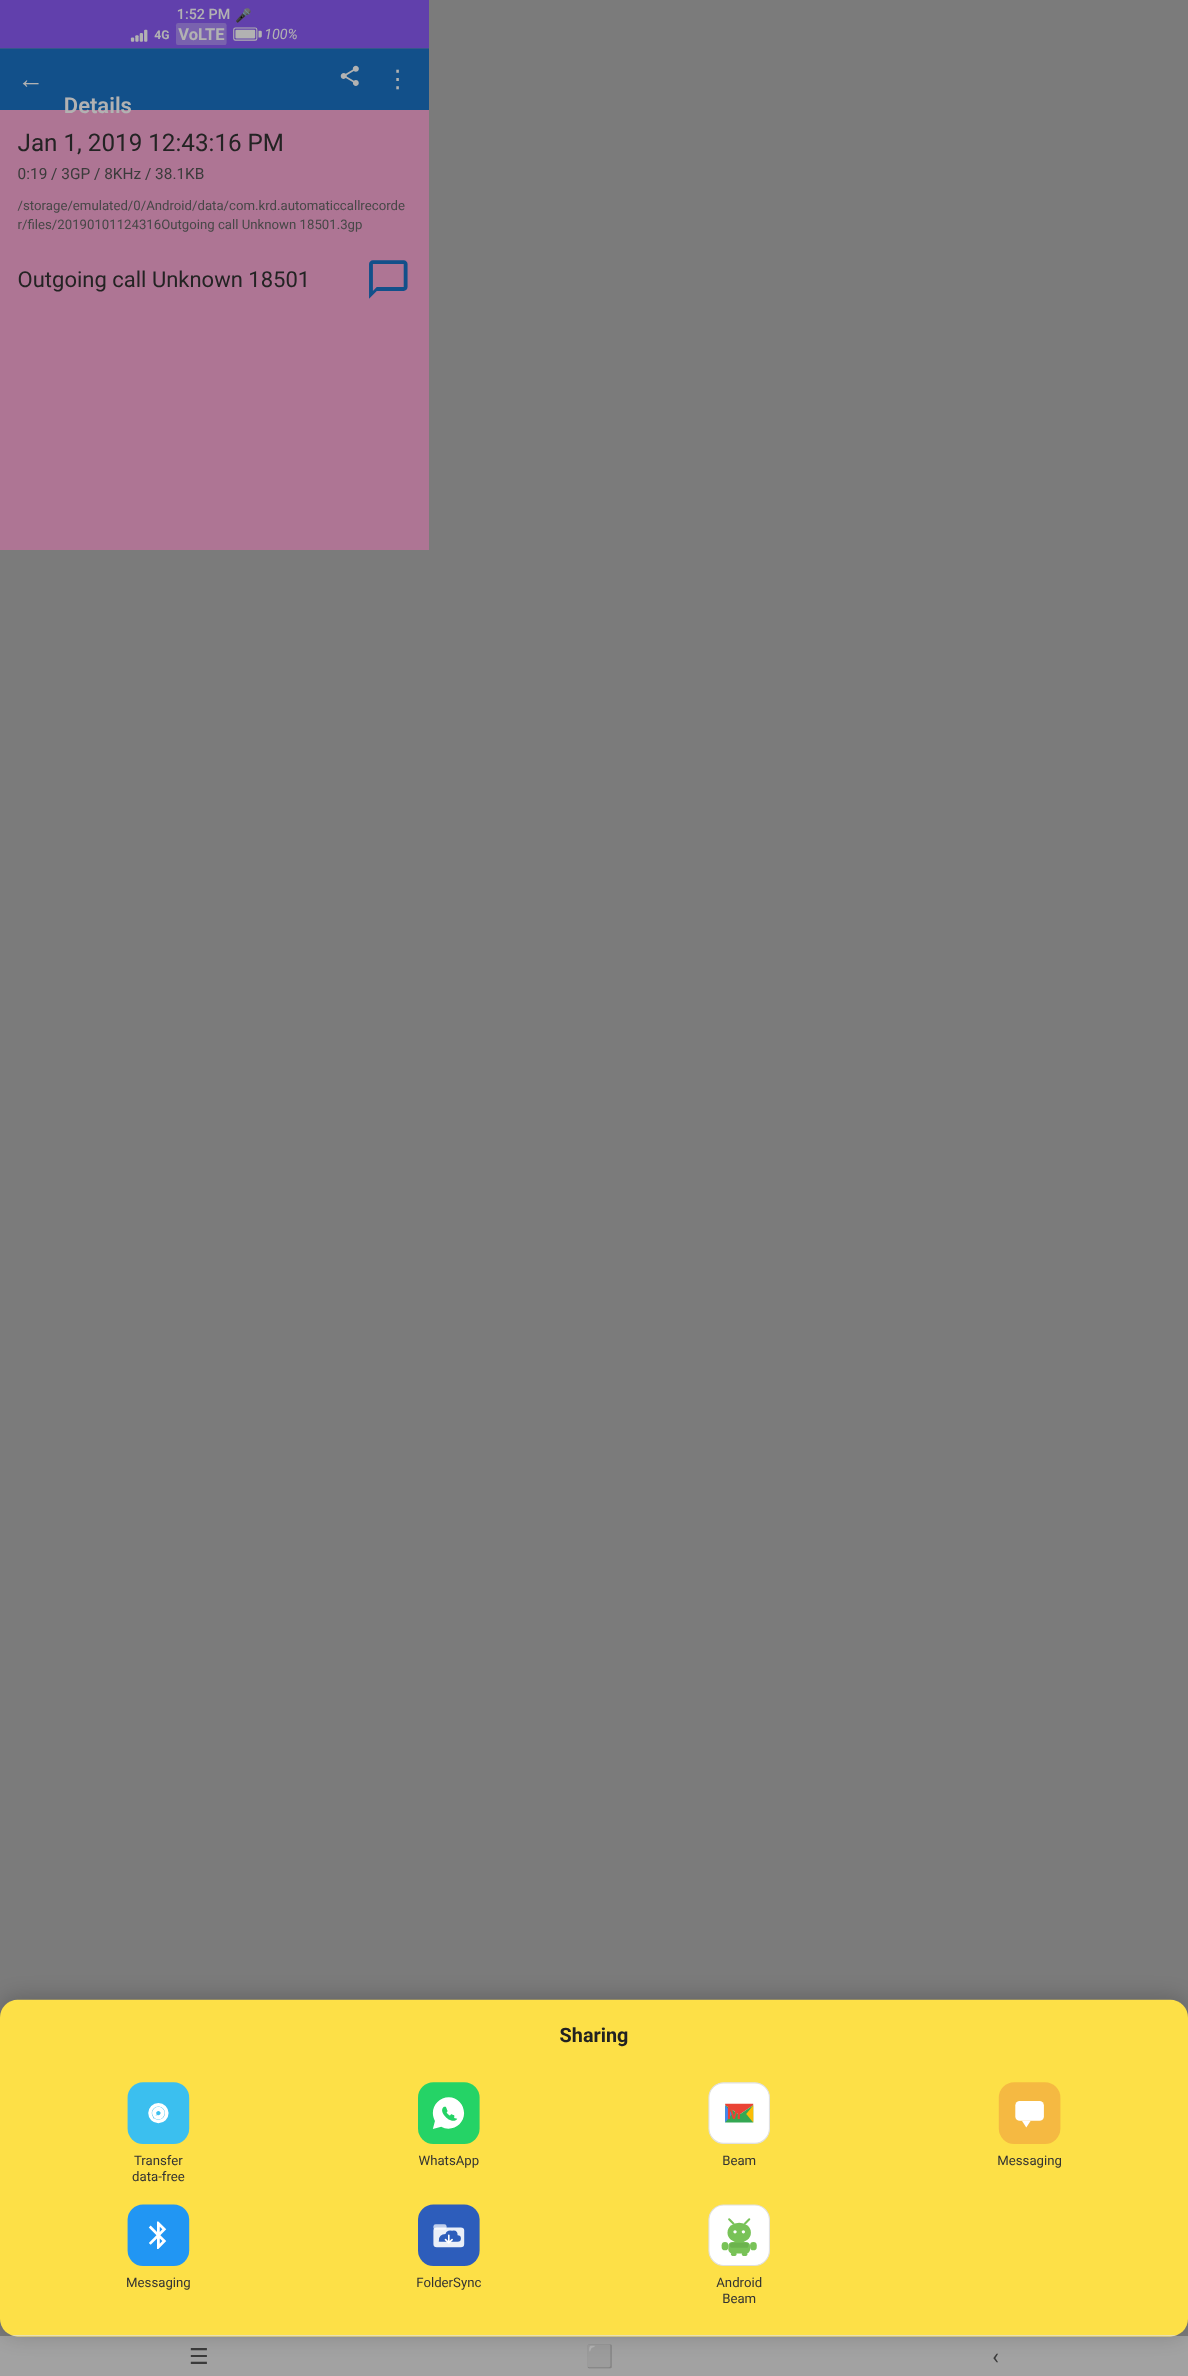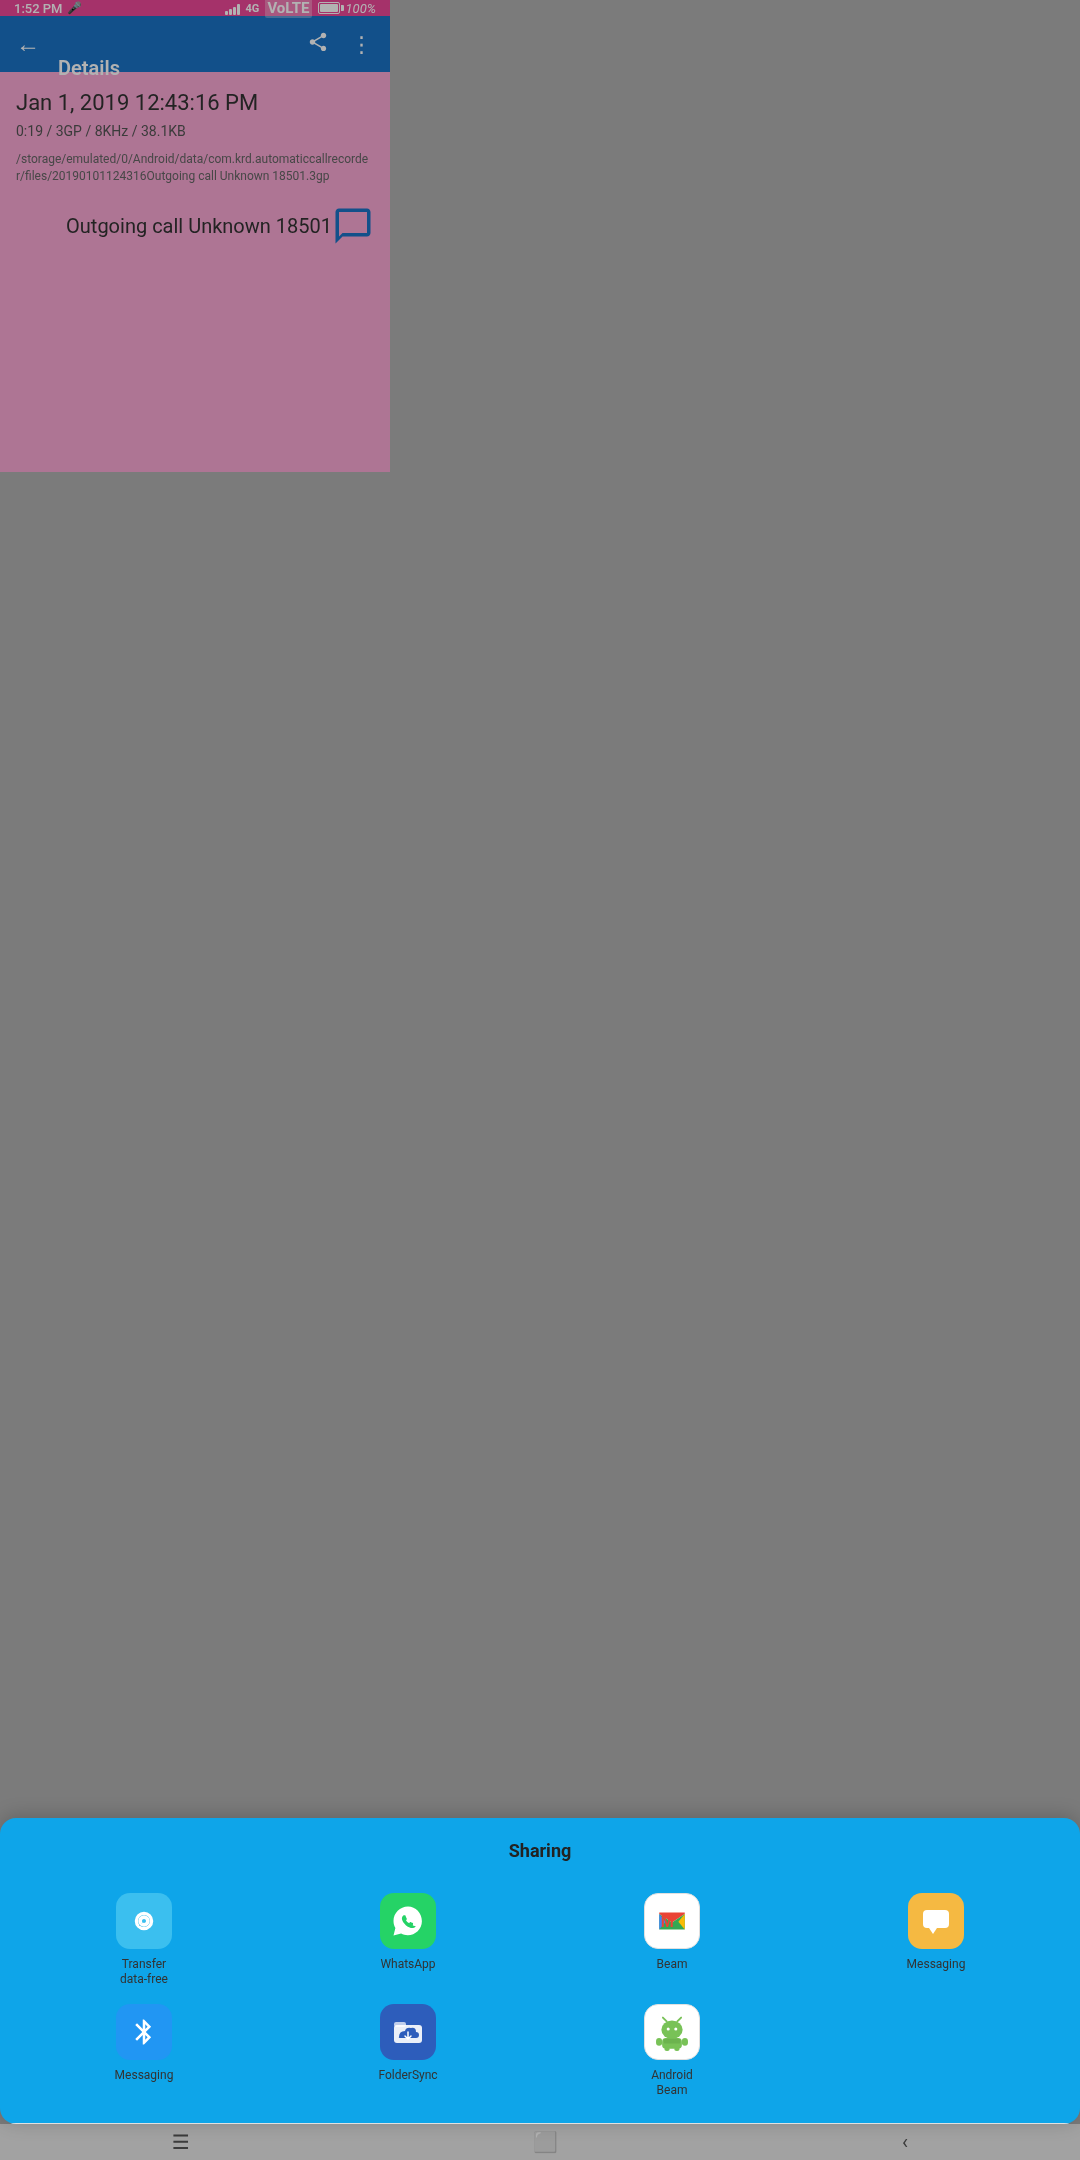"1:52 PM" .status-bar { background: #ec4899 -> #8b5cf6; flex-direction: none -> column; height: 16px -> 44px }
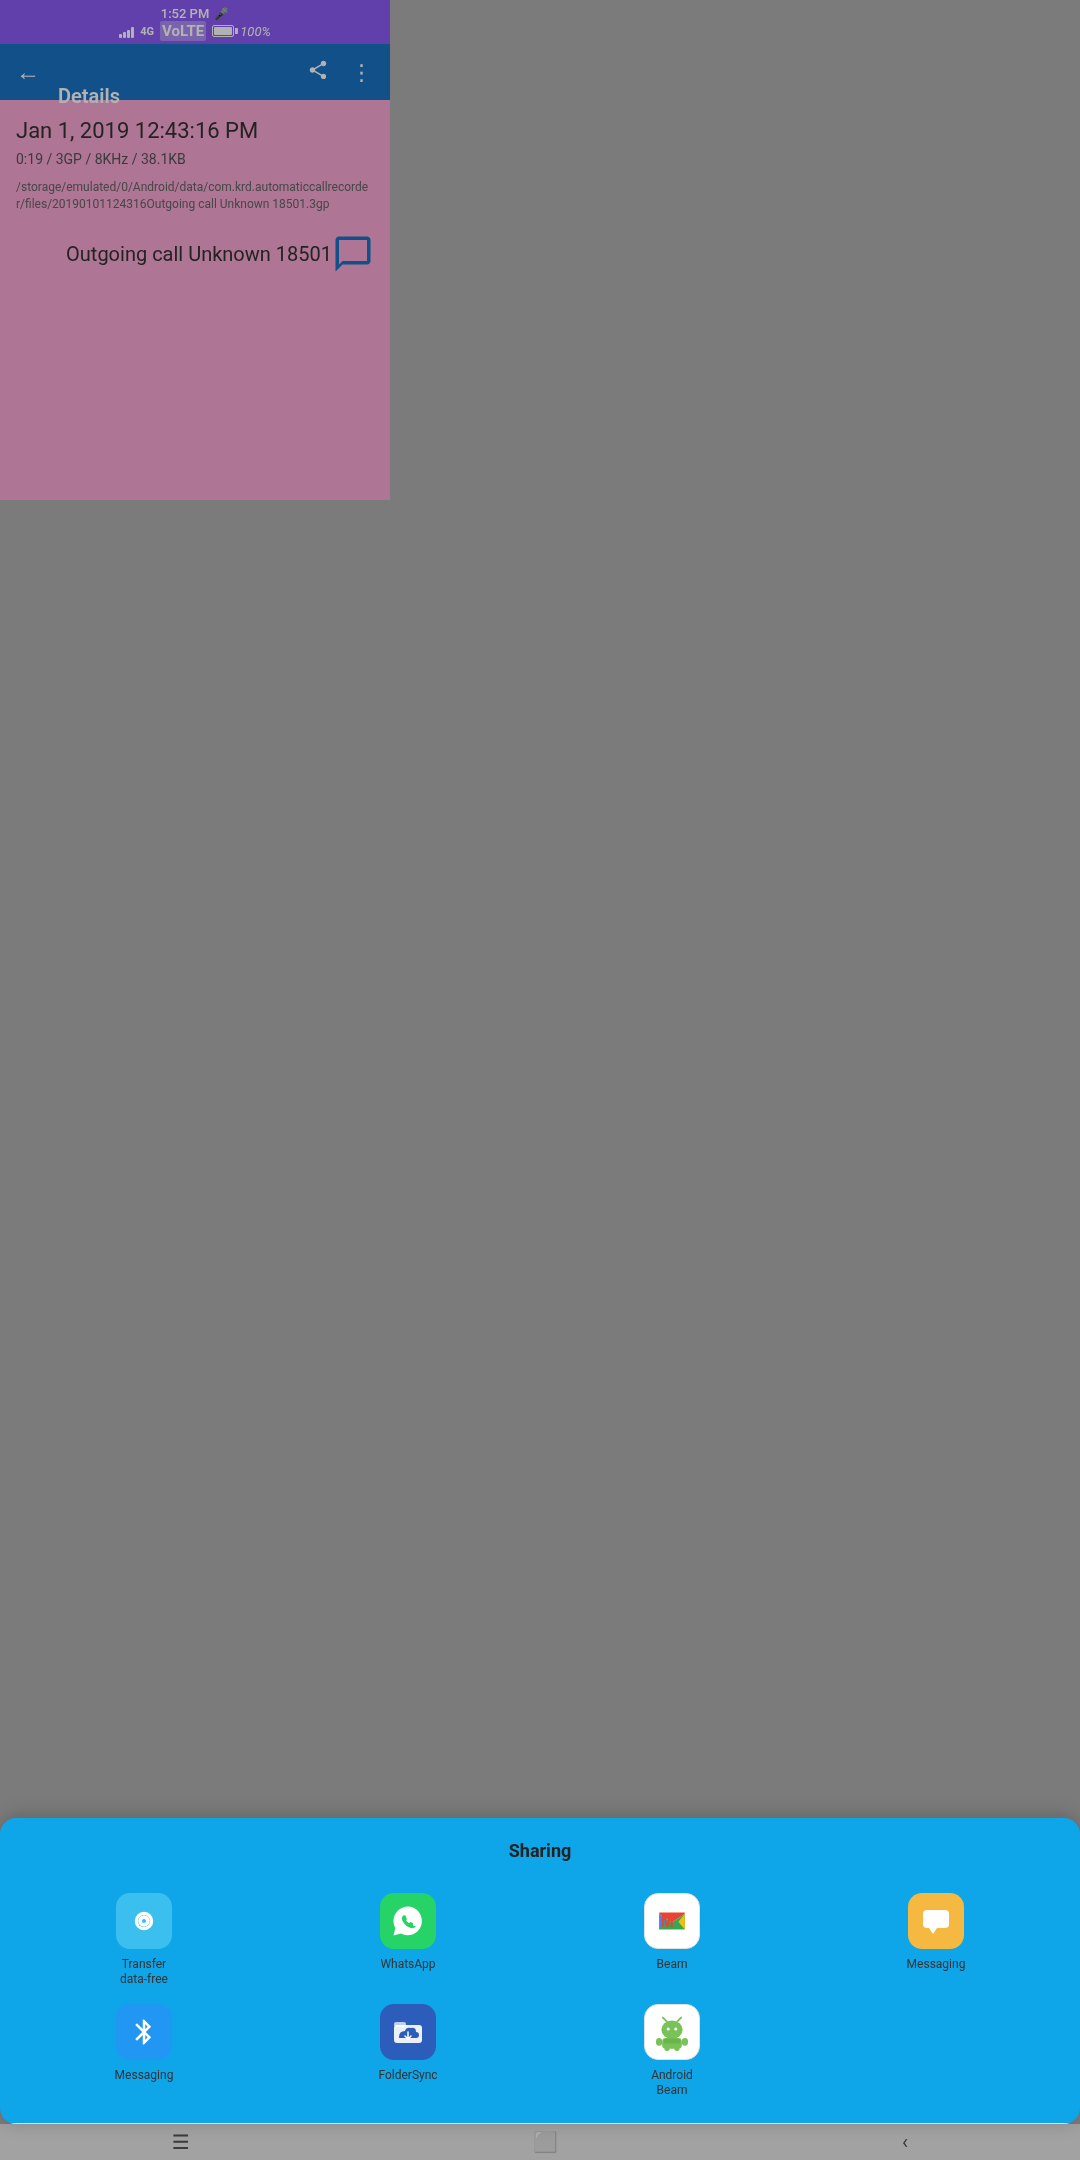"Outgoing call Unknown 18501" .detail-call-row { justify-content: flex-end -> space-between }
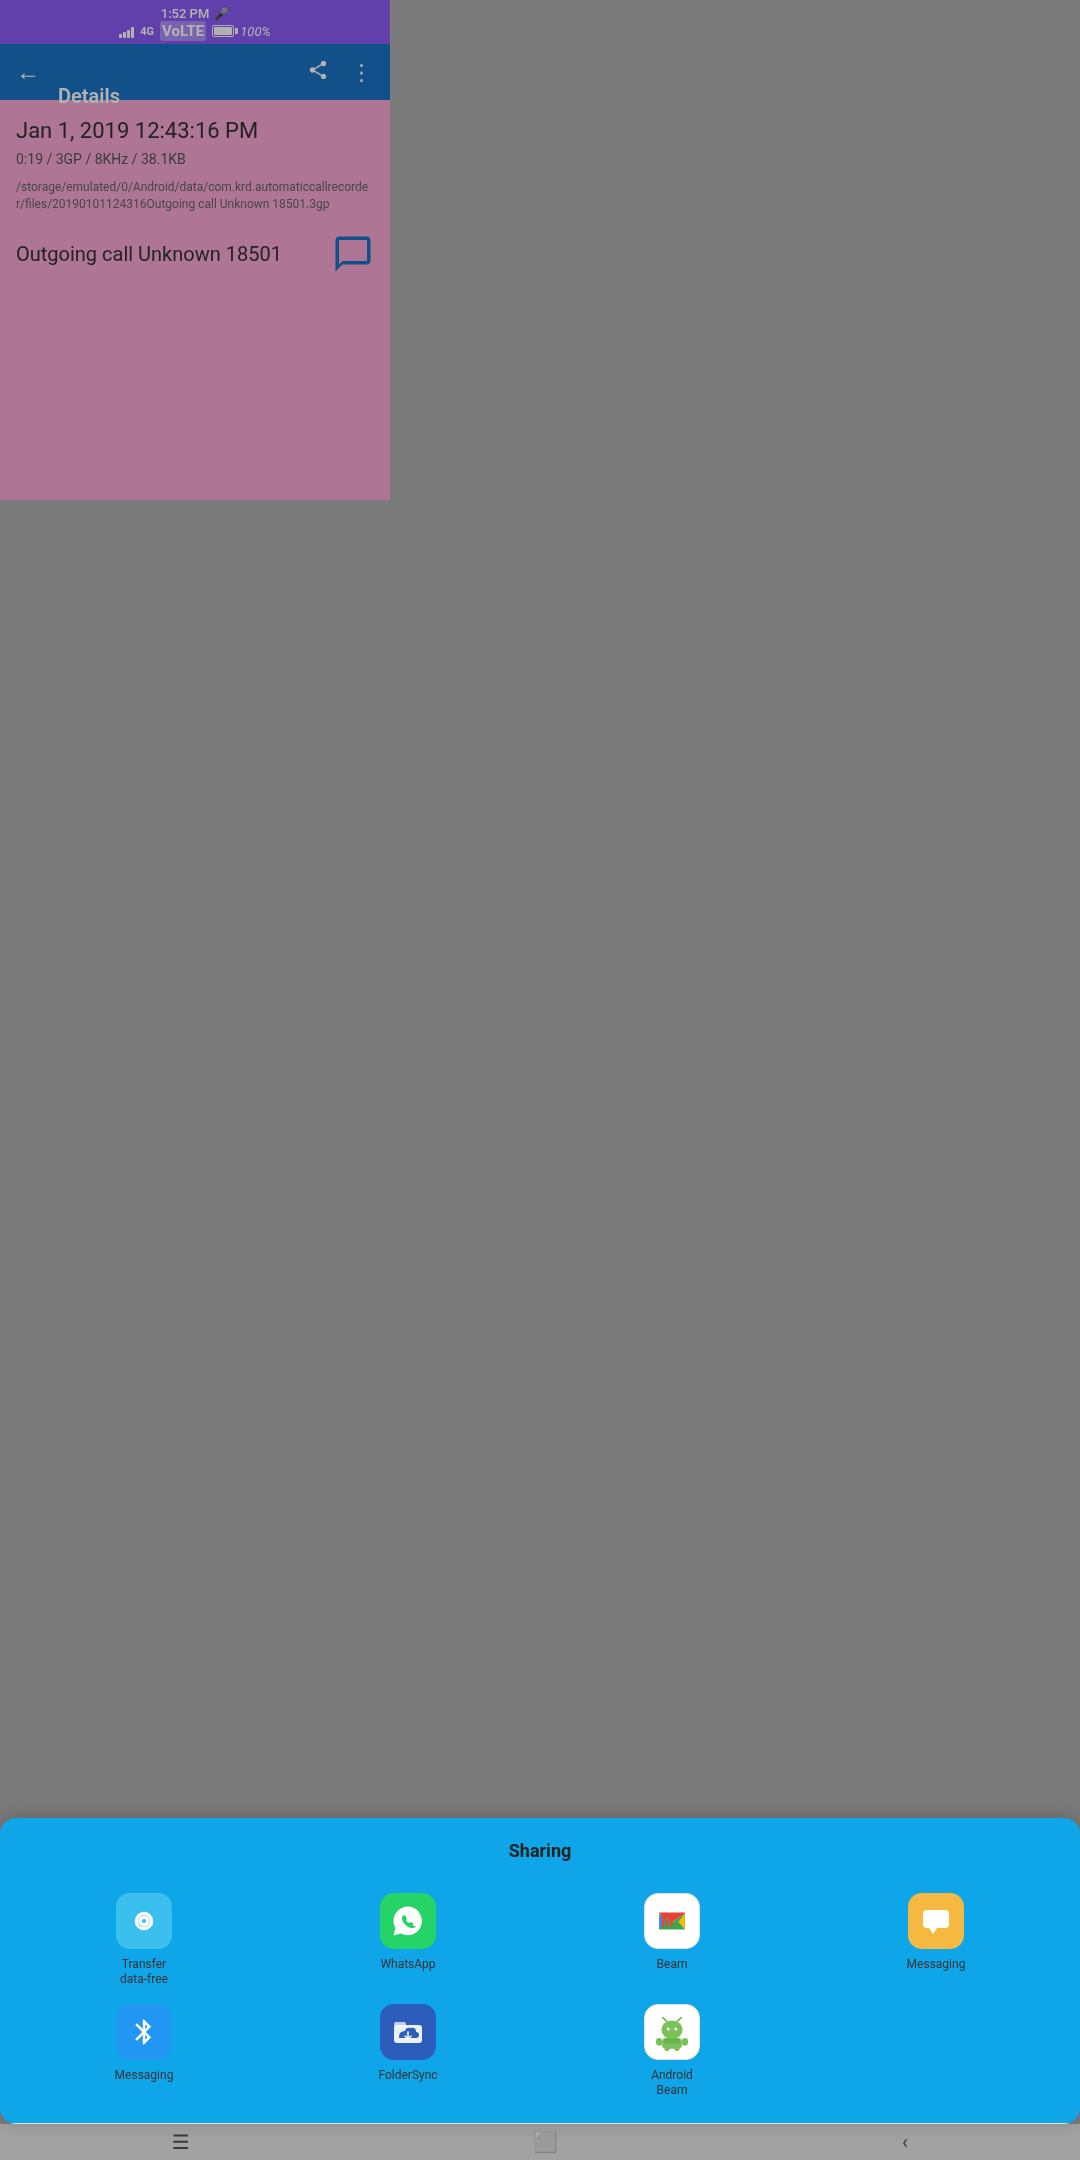"Sharing" .bottom-sheet { background: #0ea5e9 -> #fde047 }
